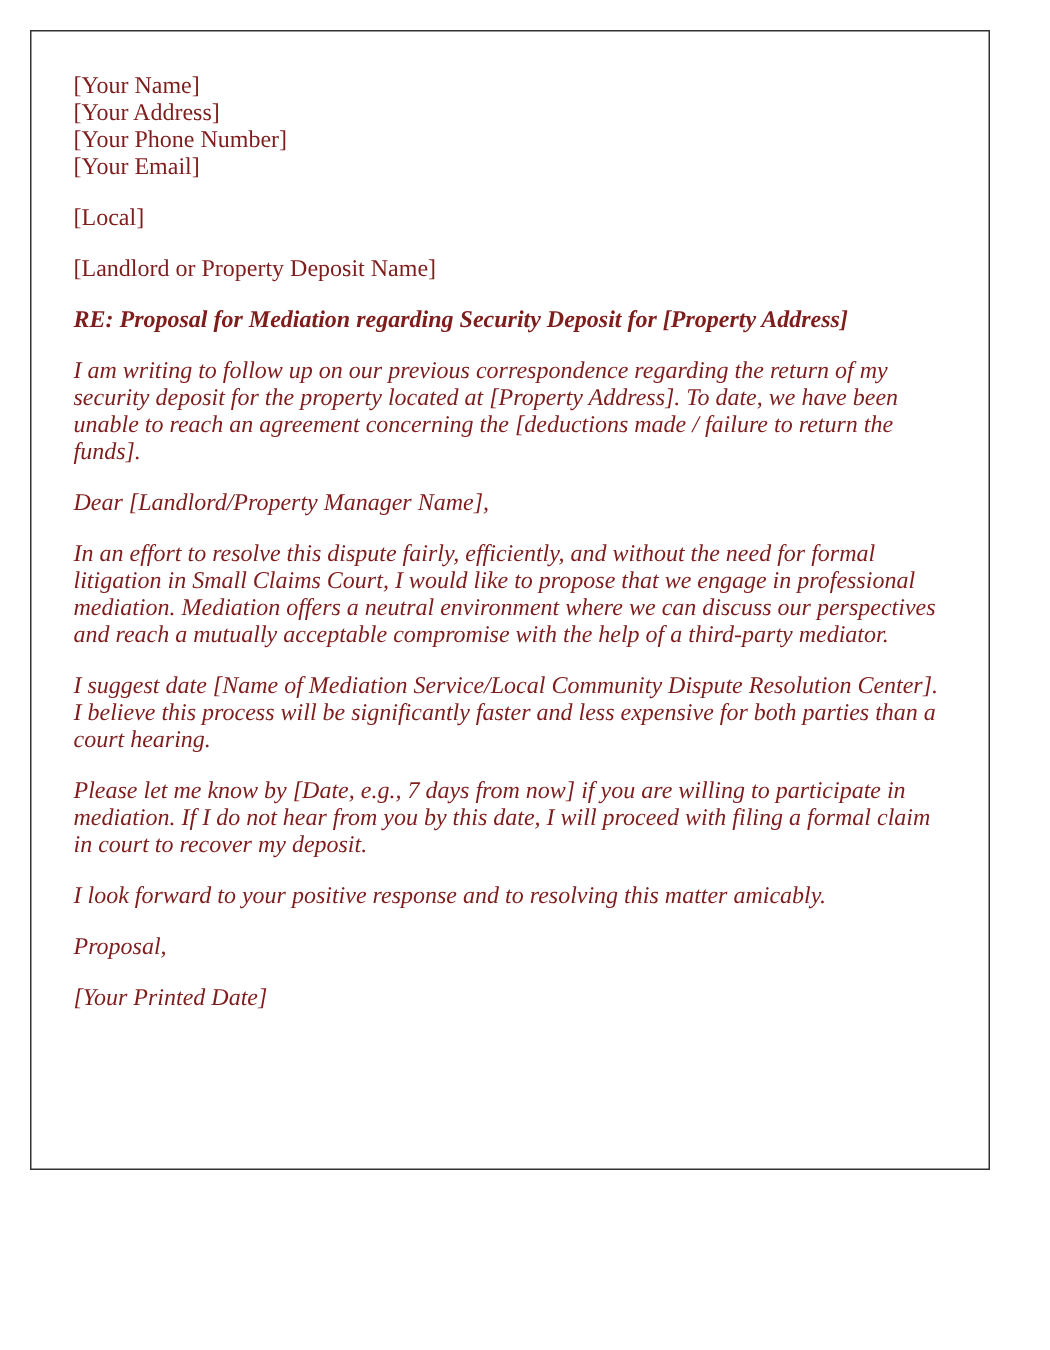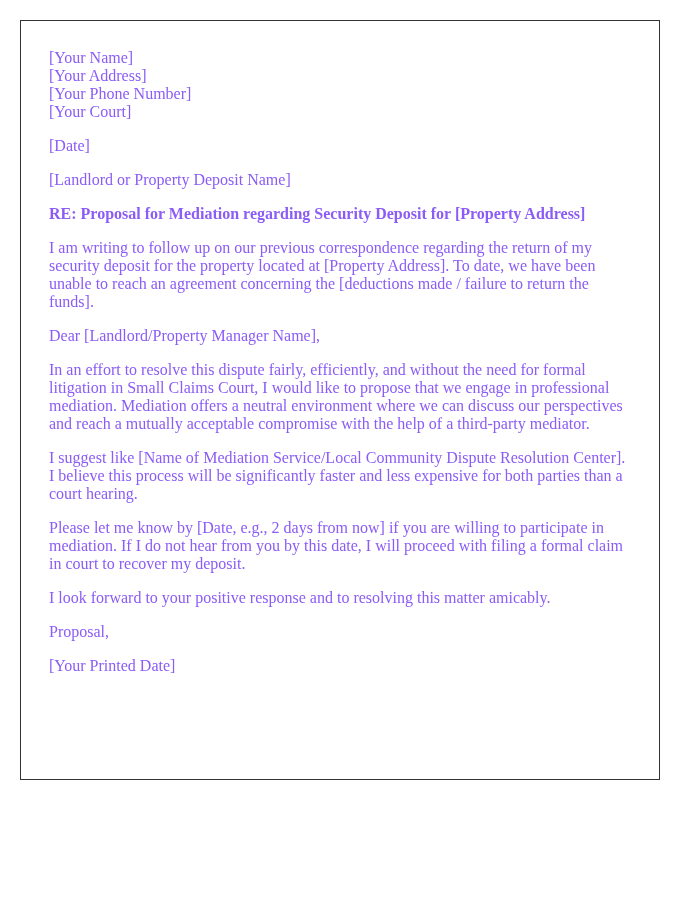"[Your Name]" .letter { color: #8b5cf6 -> #7f1d1d }
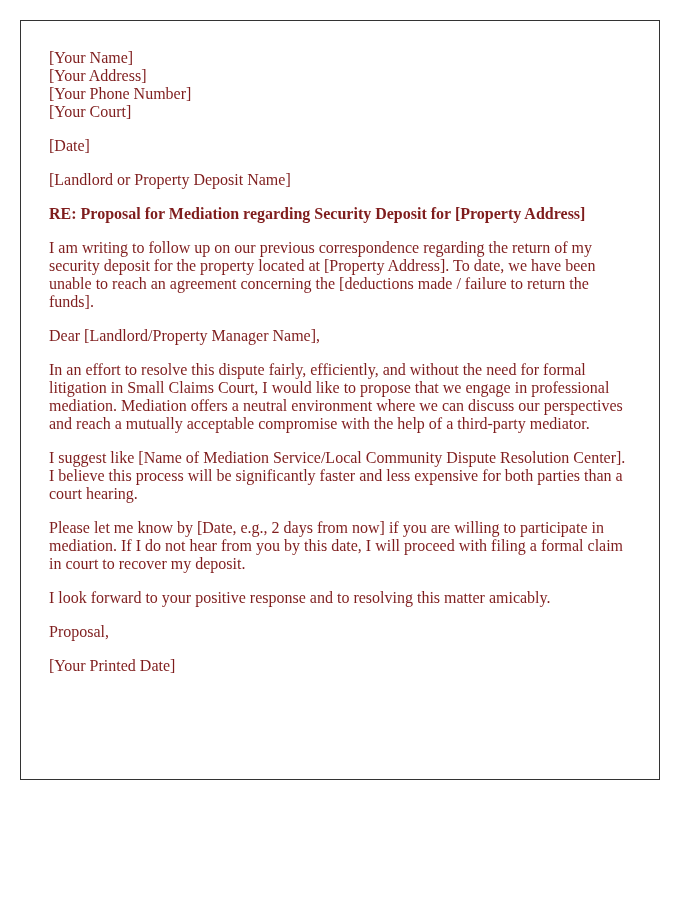"[Your Court]" span.line { text: Court -> Email }
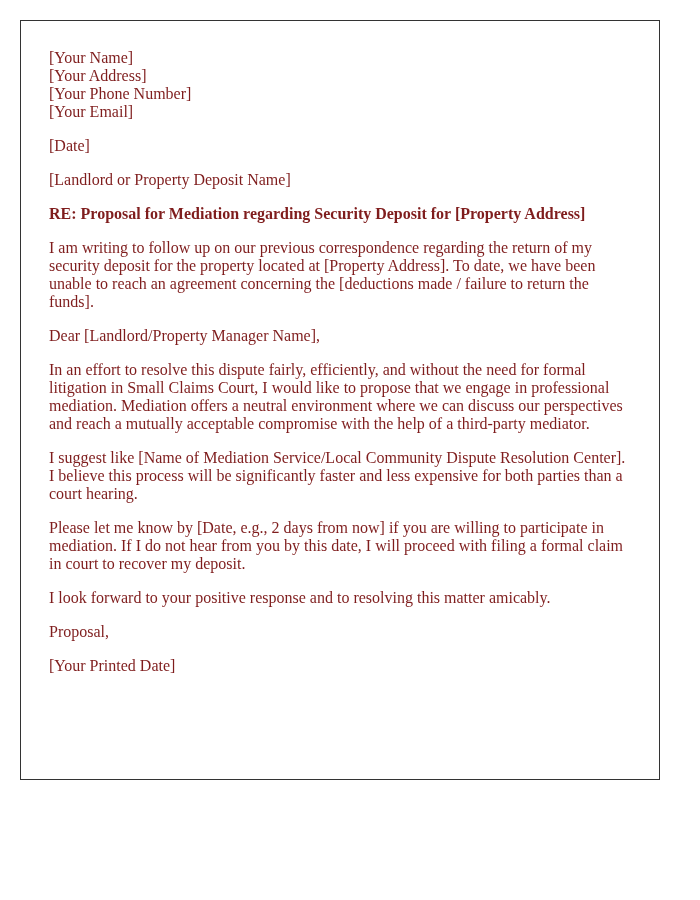"[Date]" span.line { text: Date -> Local }
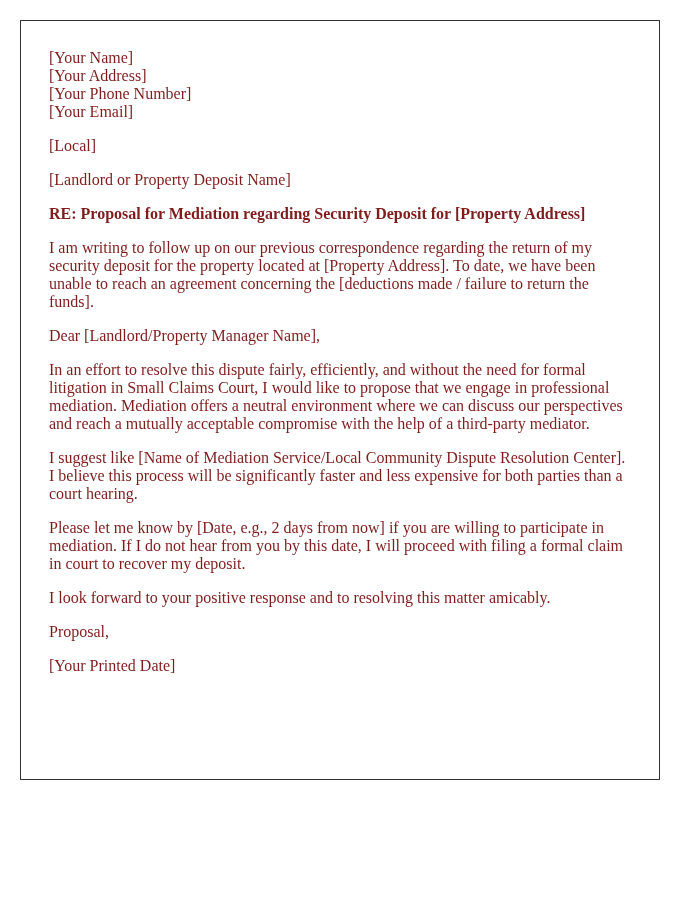"RE: Proposal for Mediation regarding" p { font-style: none -> italic }
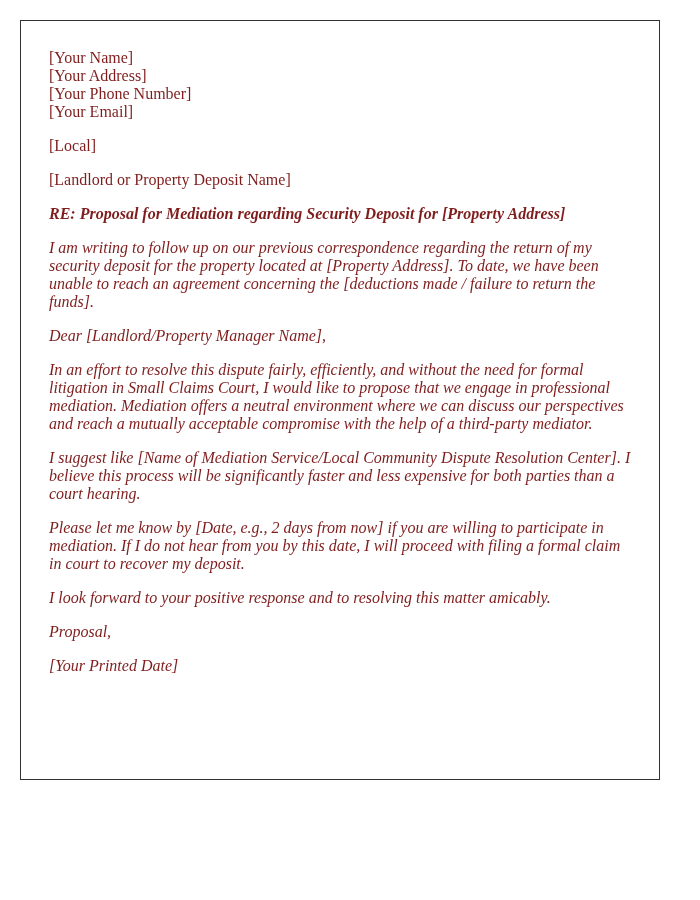"I suggest like [Name of" p { text: like -> date }
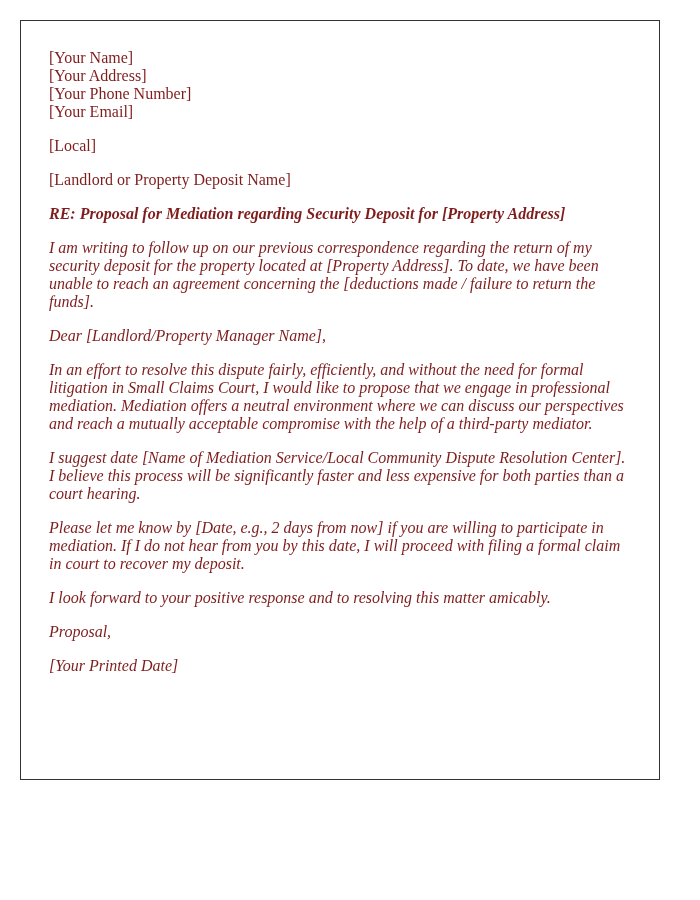"Please let me know by" p { text: 2 -> 7 }
